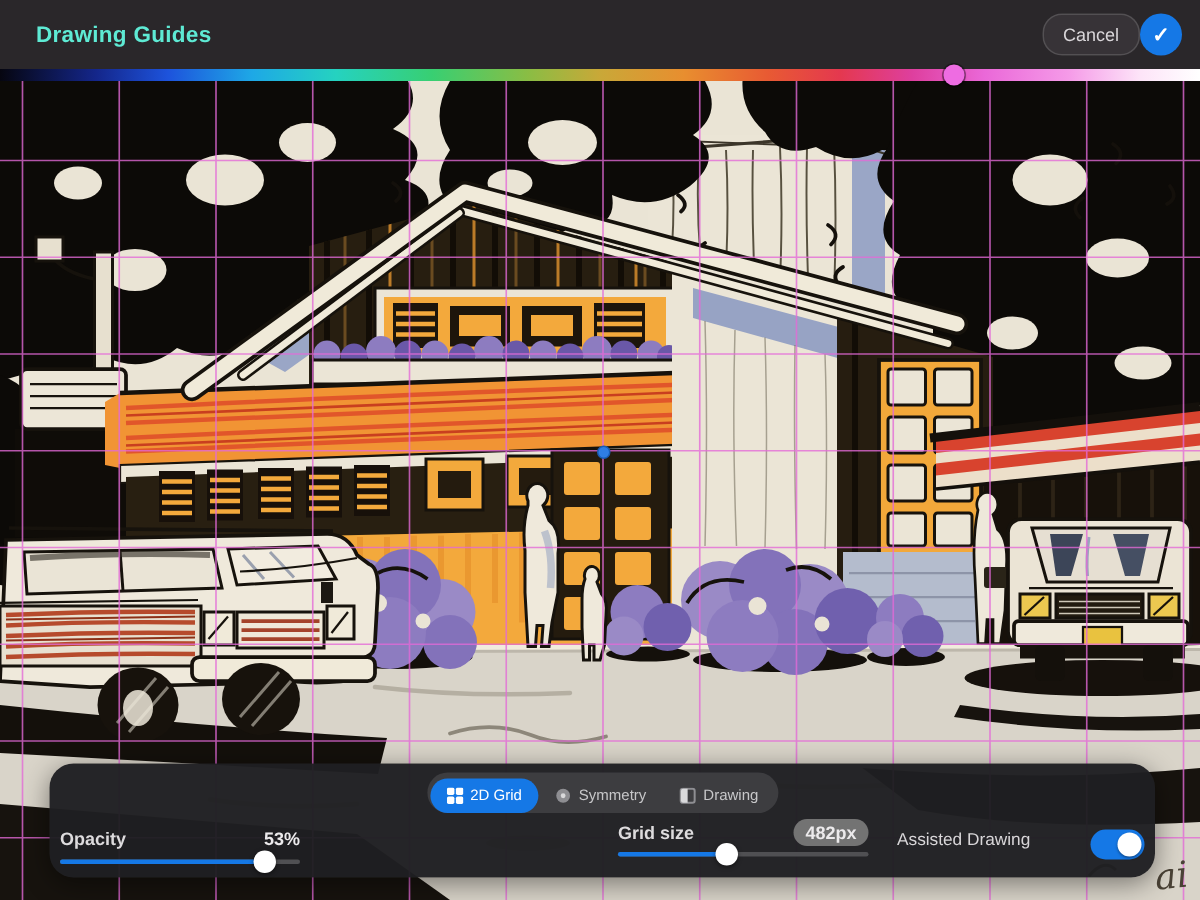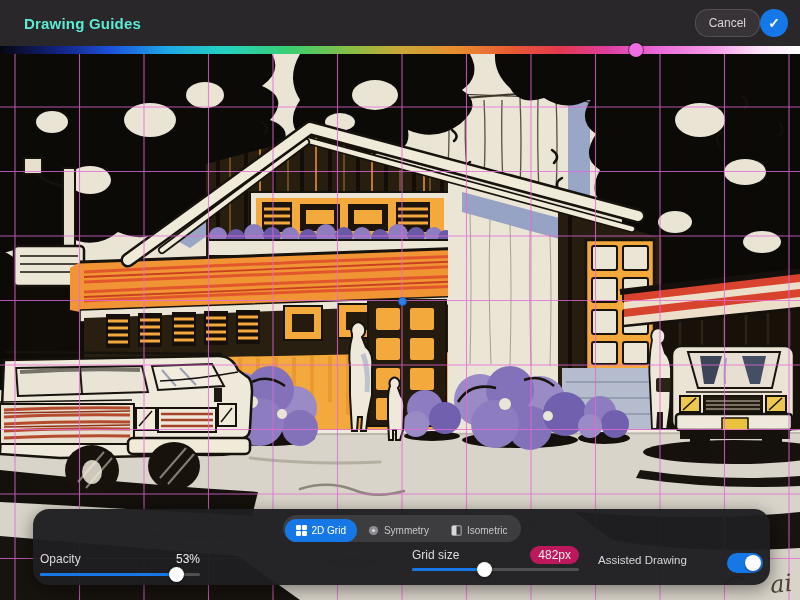"Isometric" span { text: Isometric -> Drawing }
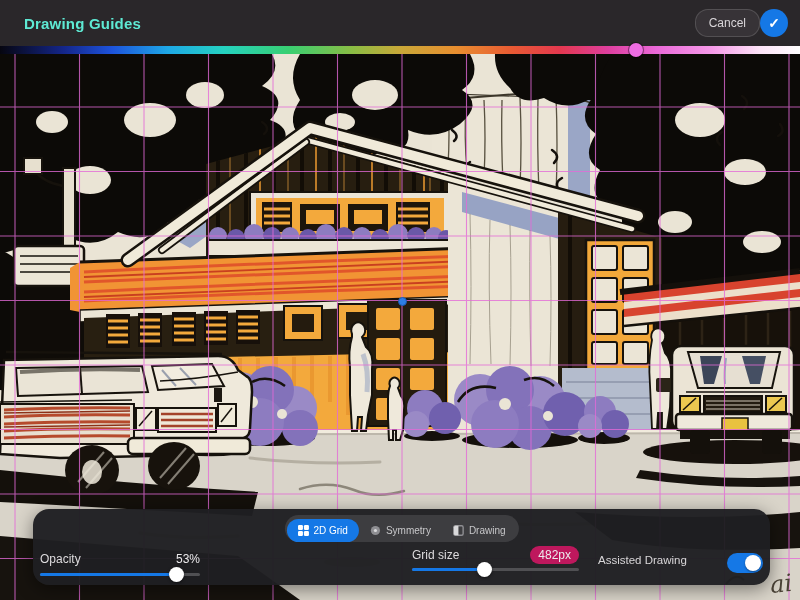"Opacity" .slider-group { font-weight: none -> bold }
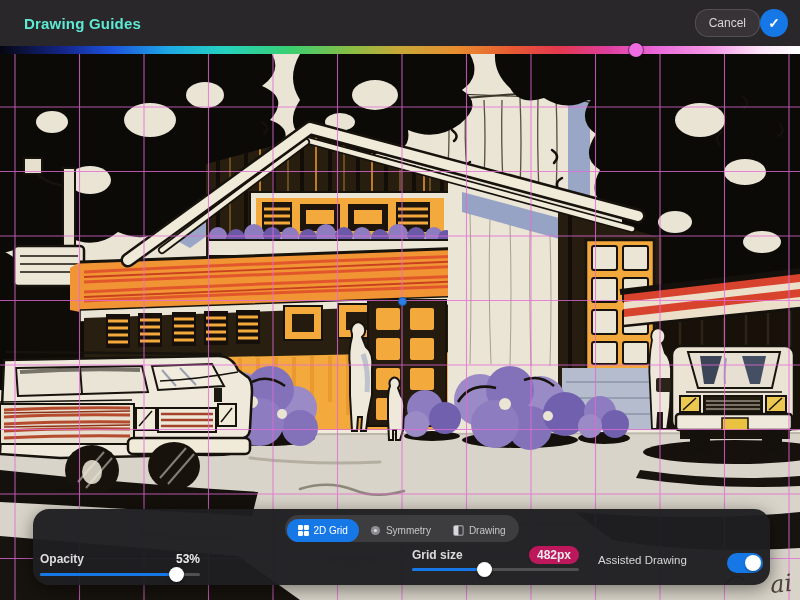"482px" .value-pill { background: #be185d -> #737373 }
